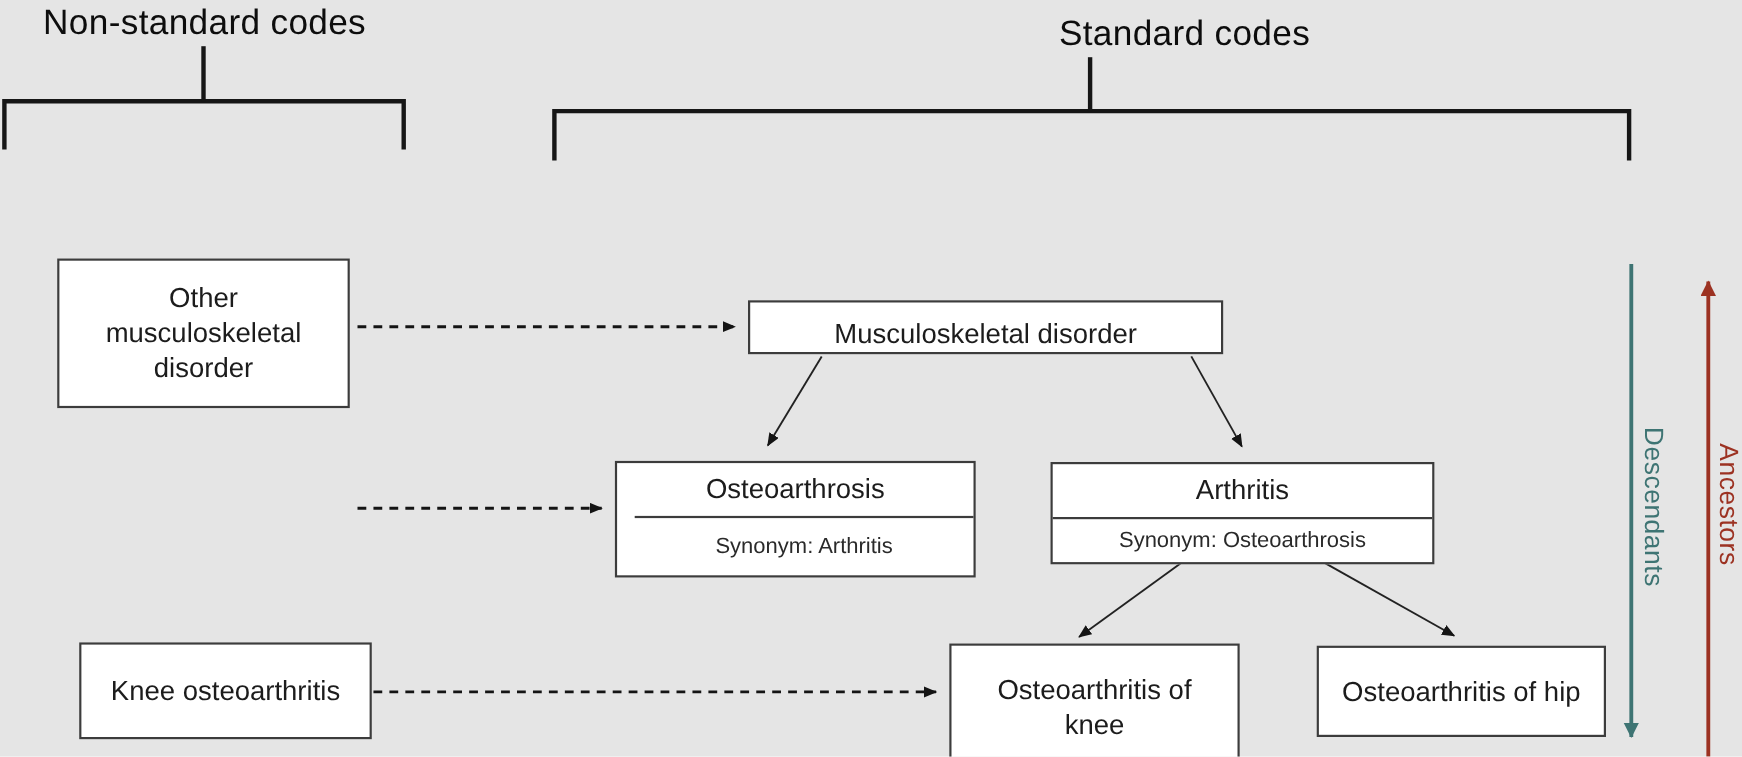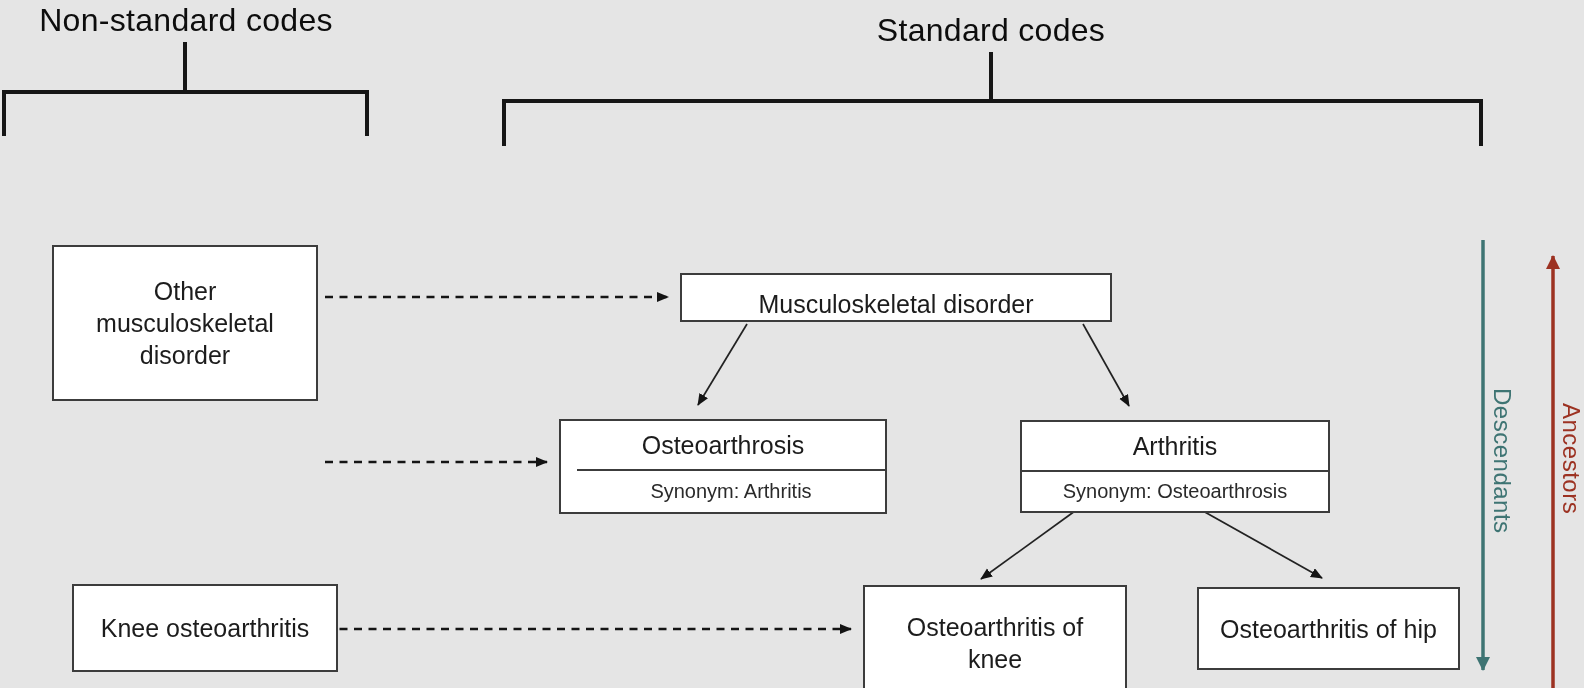"Standard codes" #title-standard { text-align: none -> right }
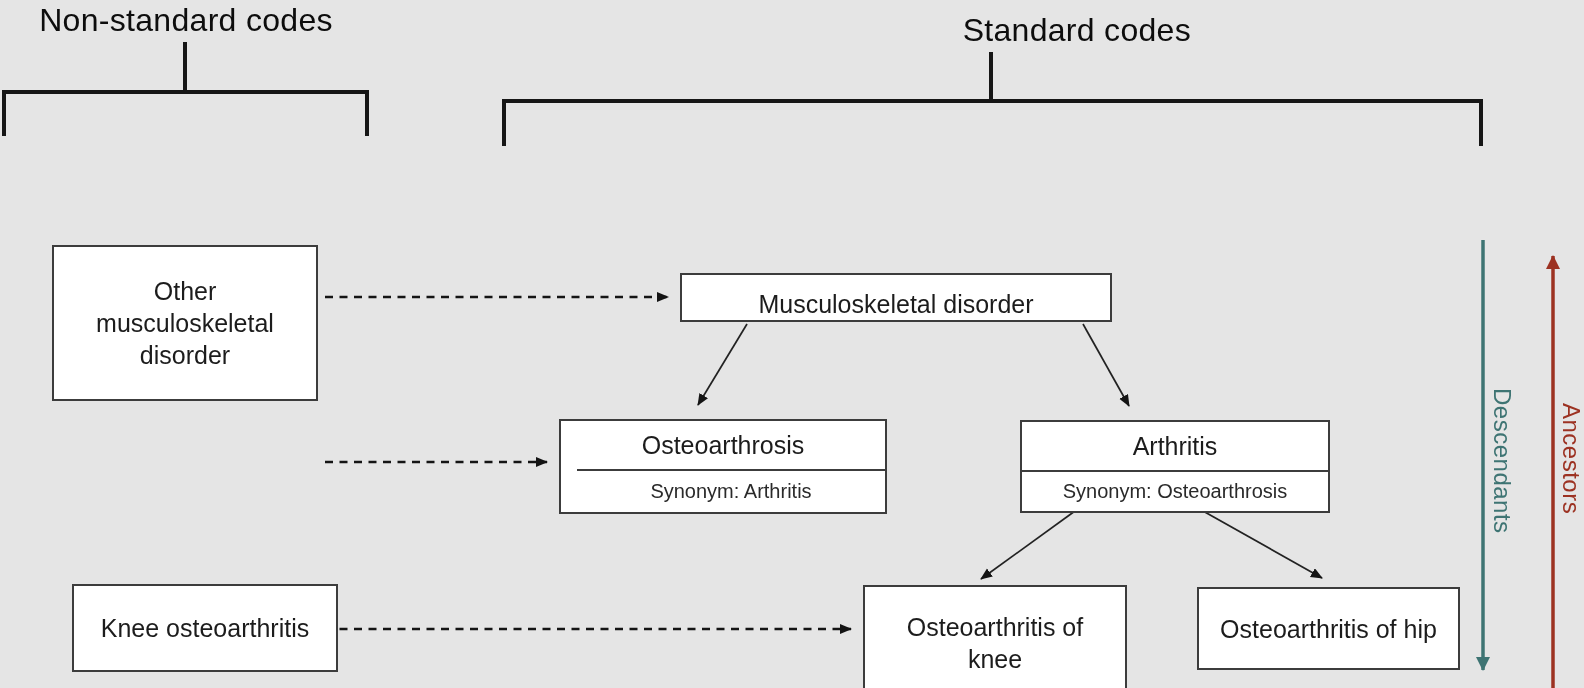"Other musculoskeletal disorder" #box-other { height: 156px -> 136px; margin-top: 10px -> none }
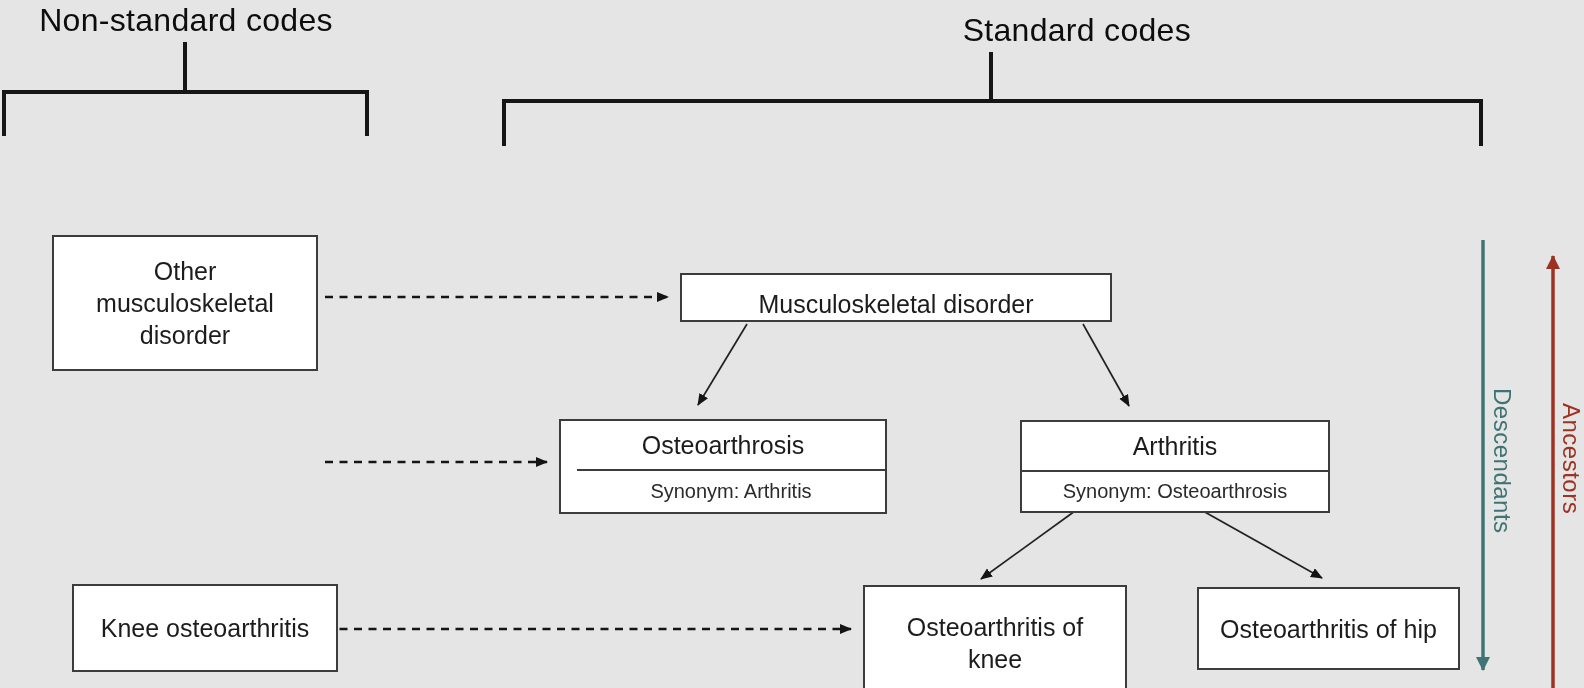"Arthritis" #box-arthritis { left: 1020px -> 955px; width: 310px -> 349px }
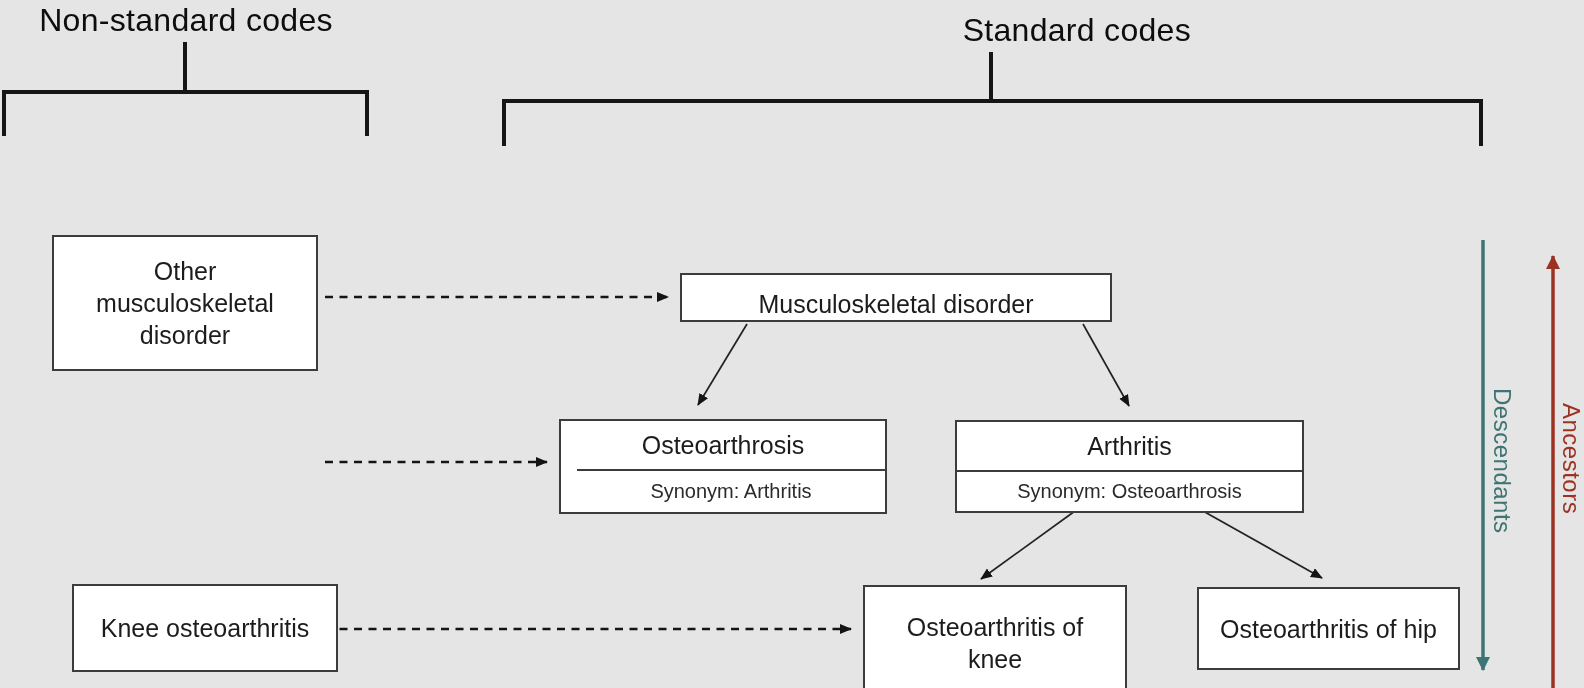"Synonym: Arthritis" #box-osteoarthrosis .syn { height: 43px -> 54px }
